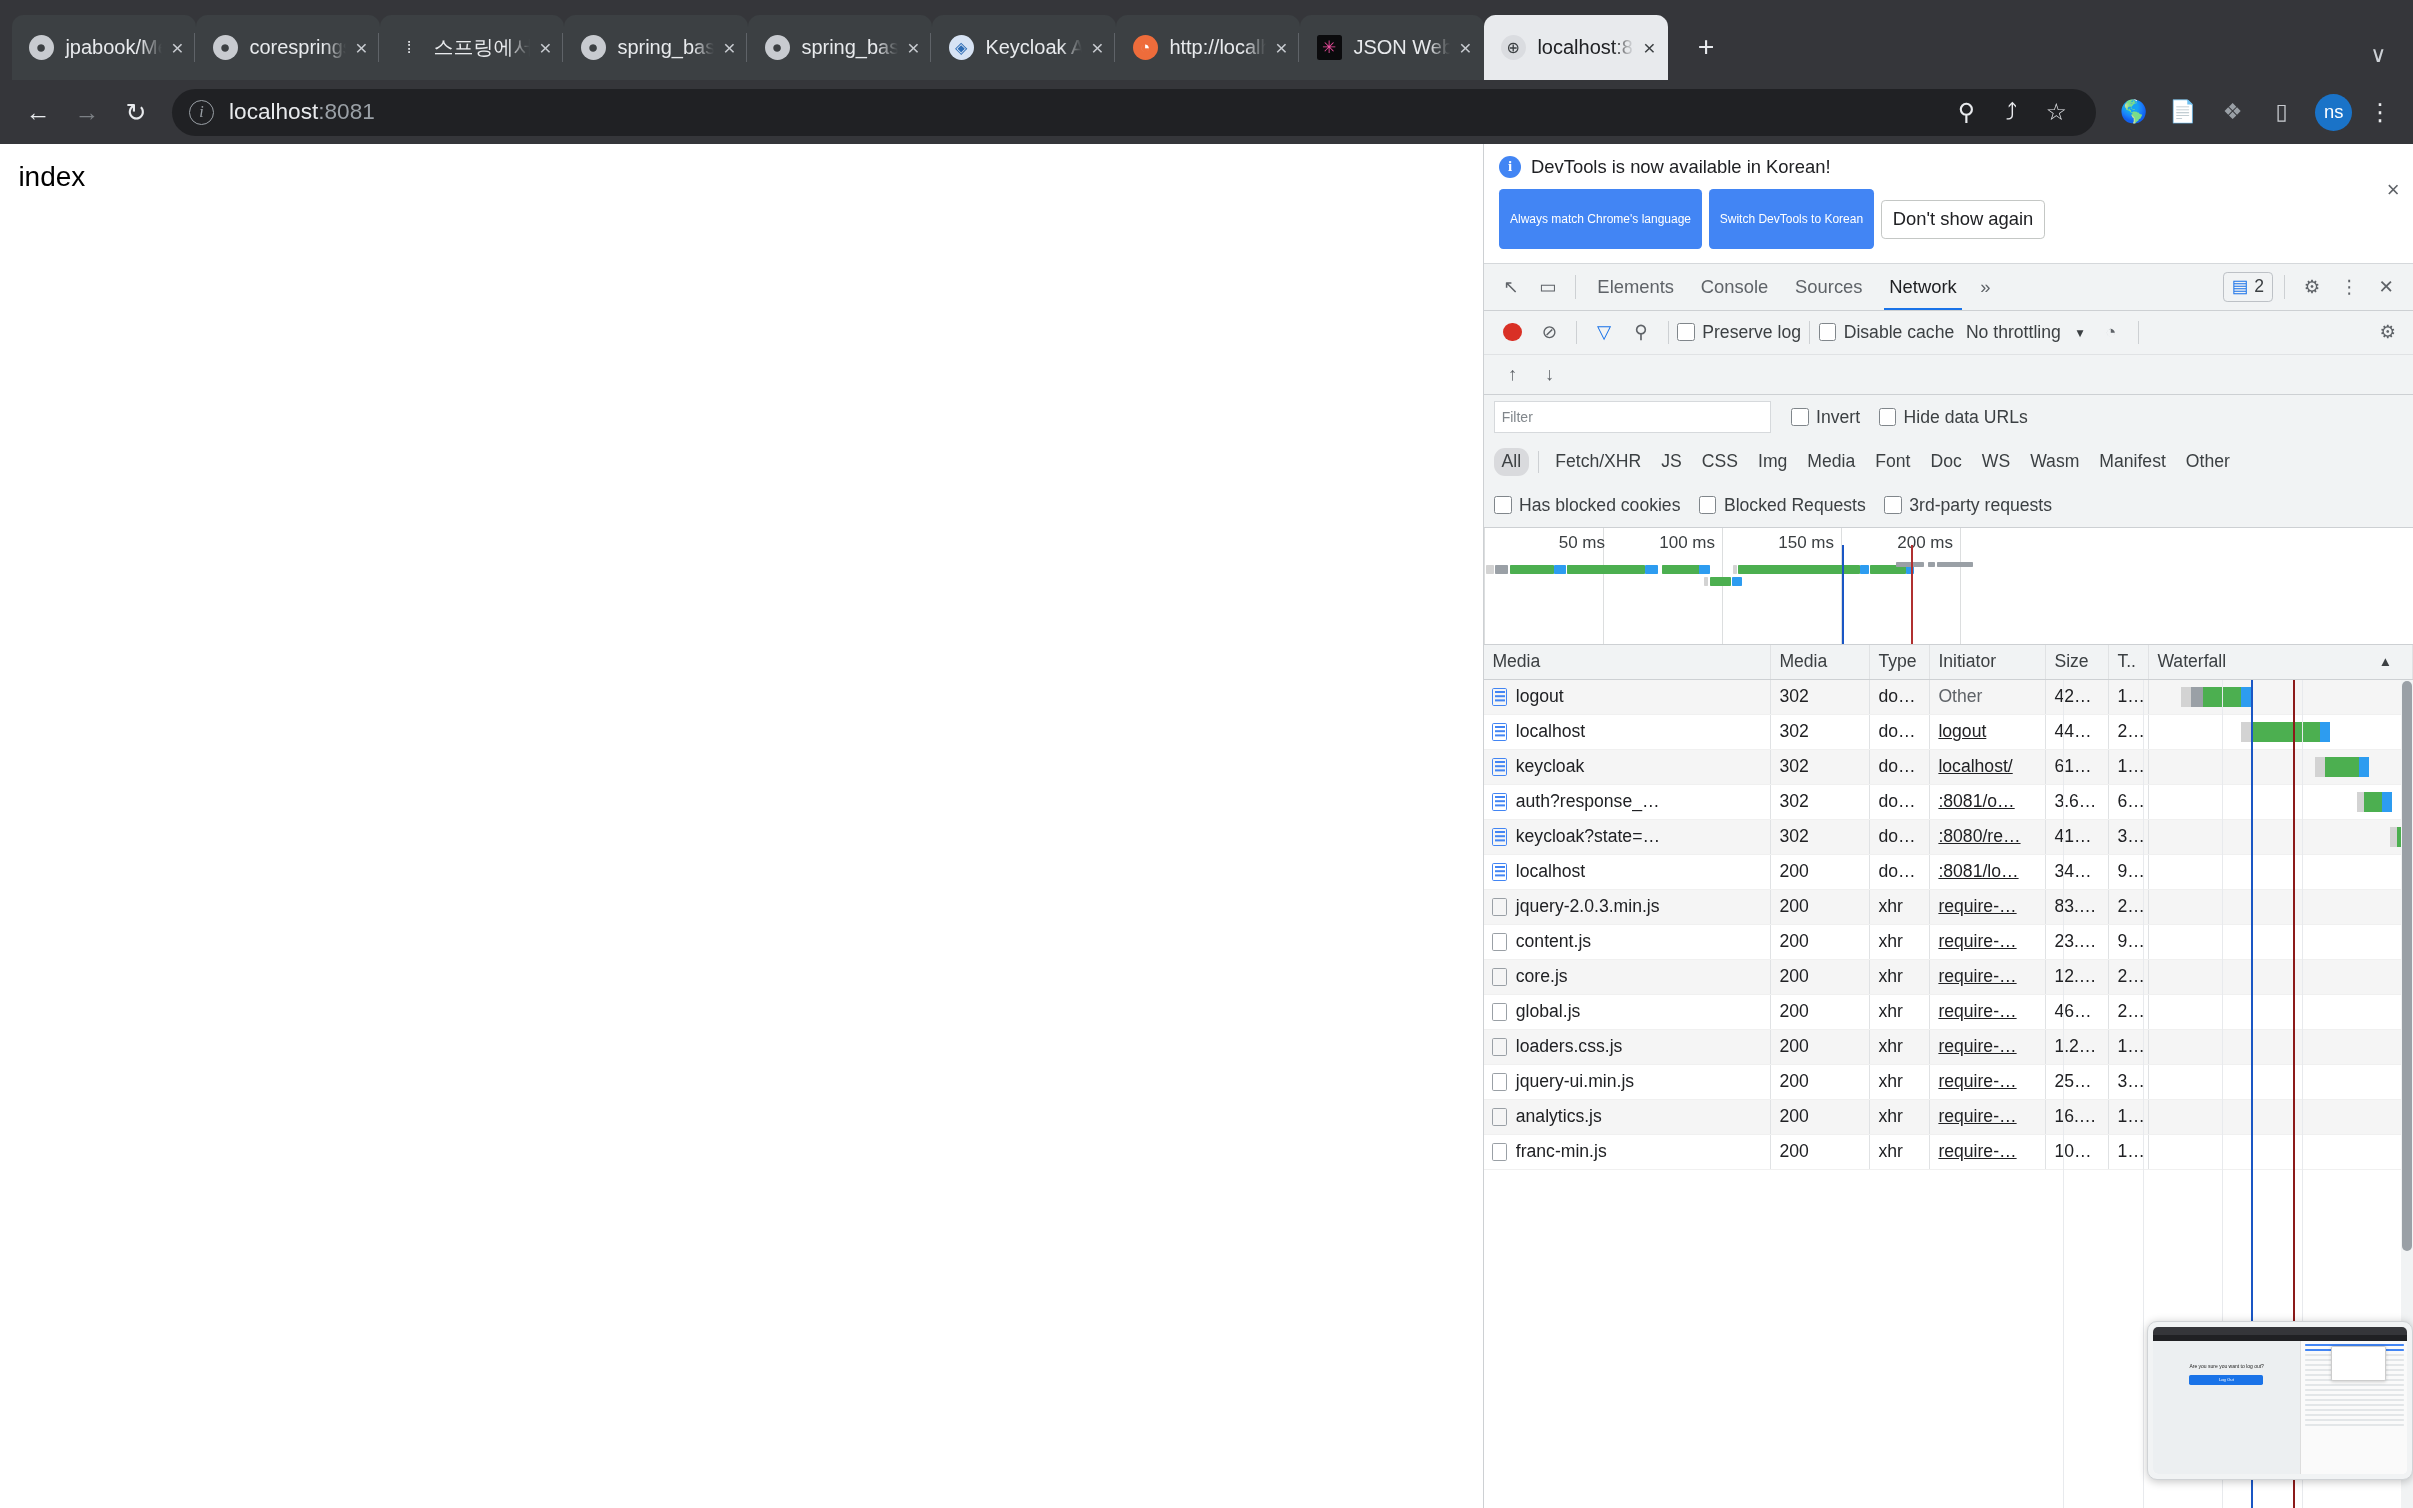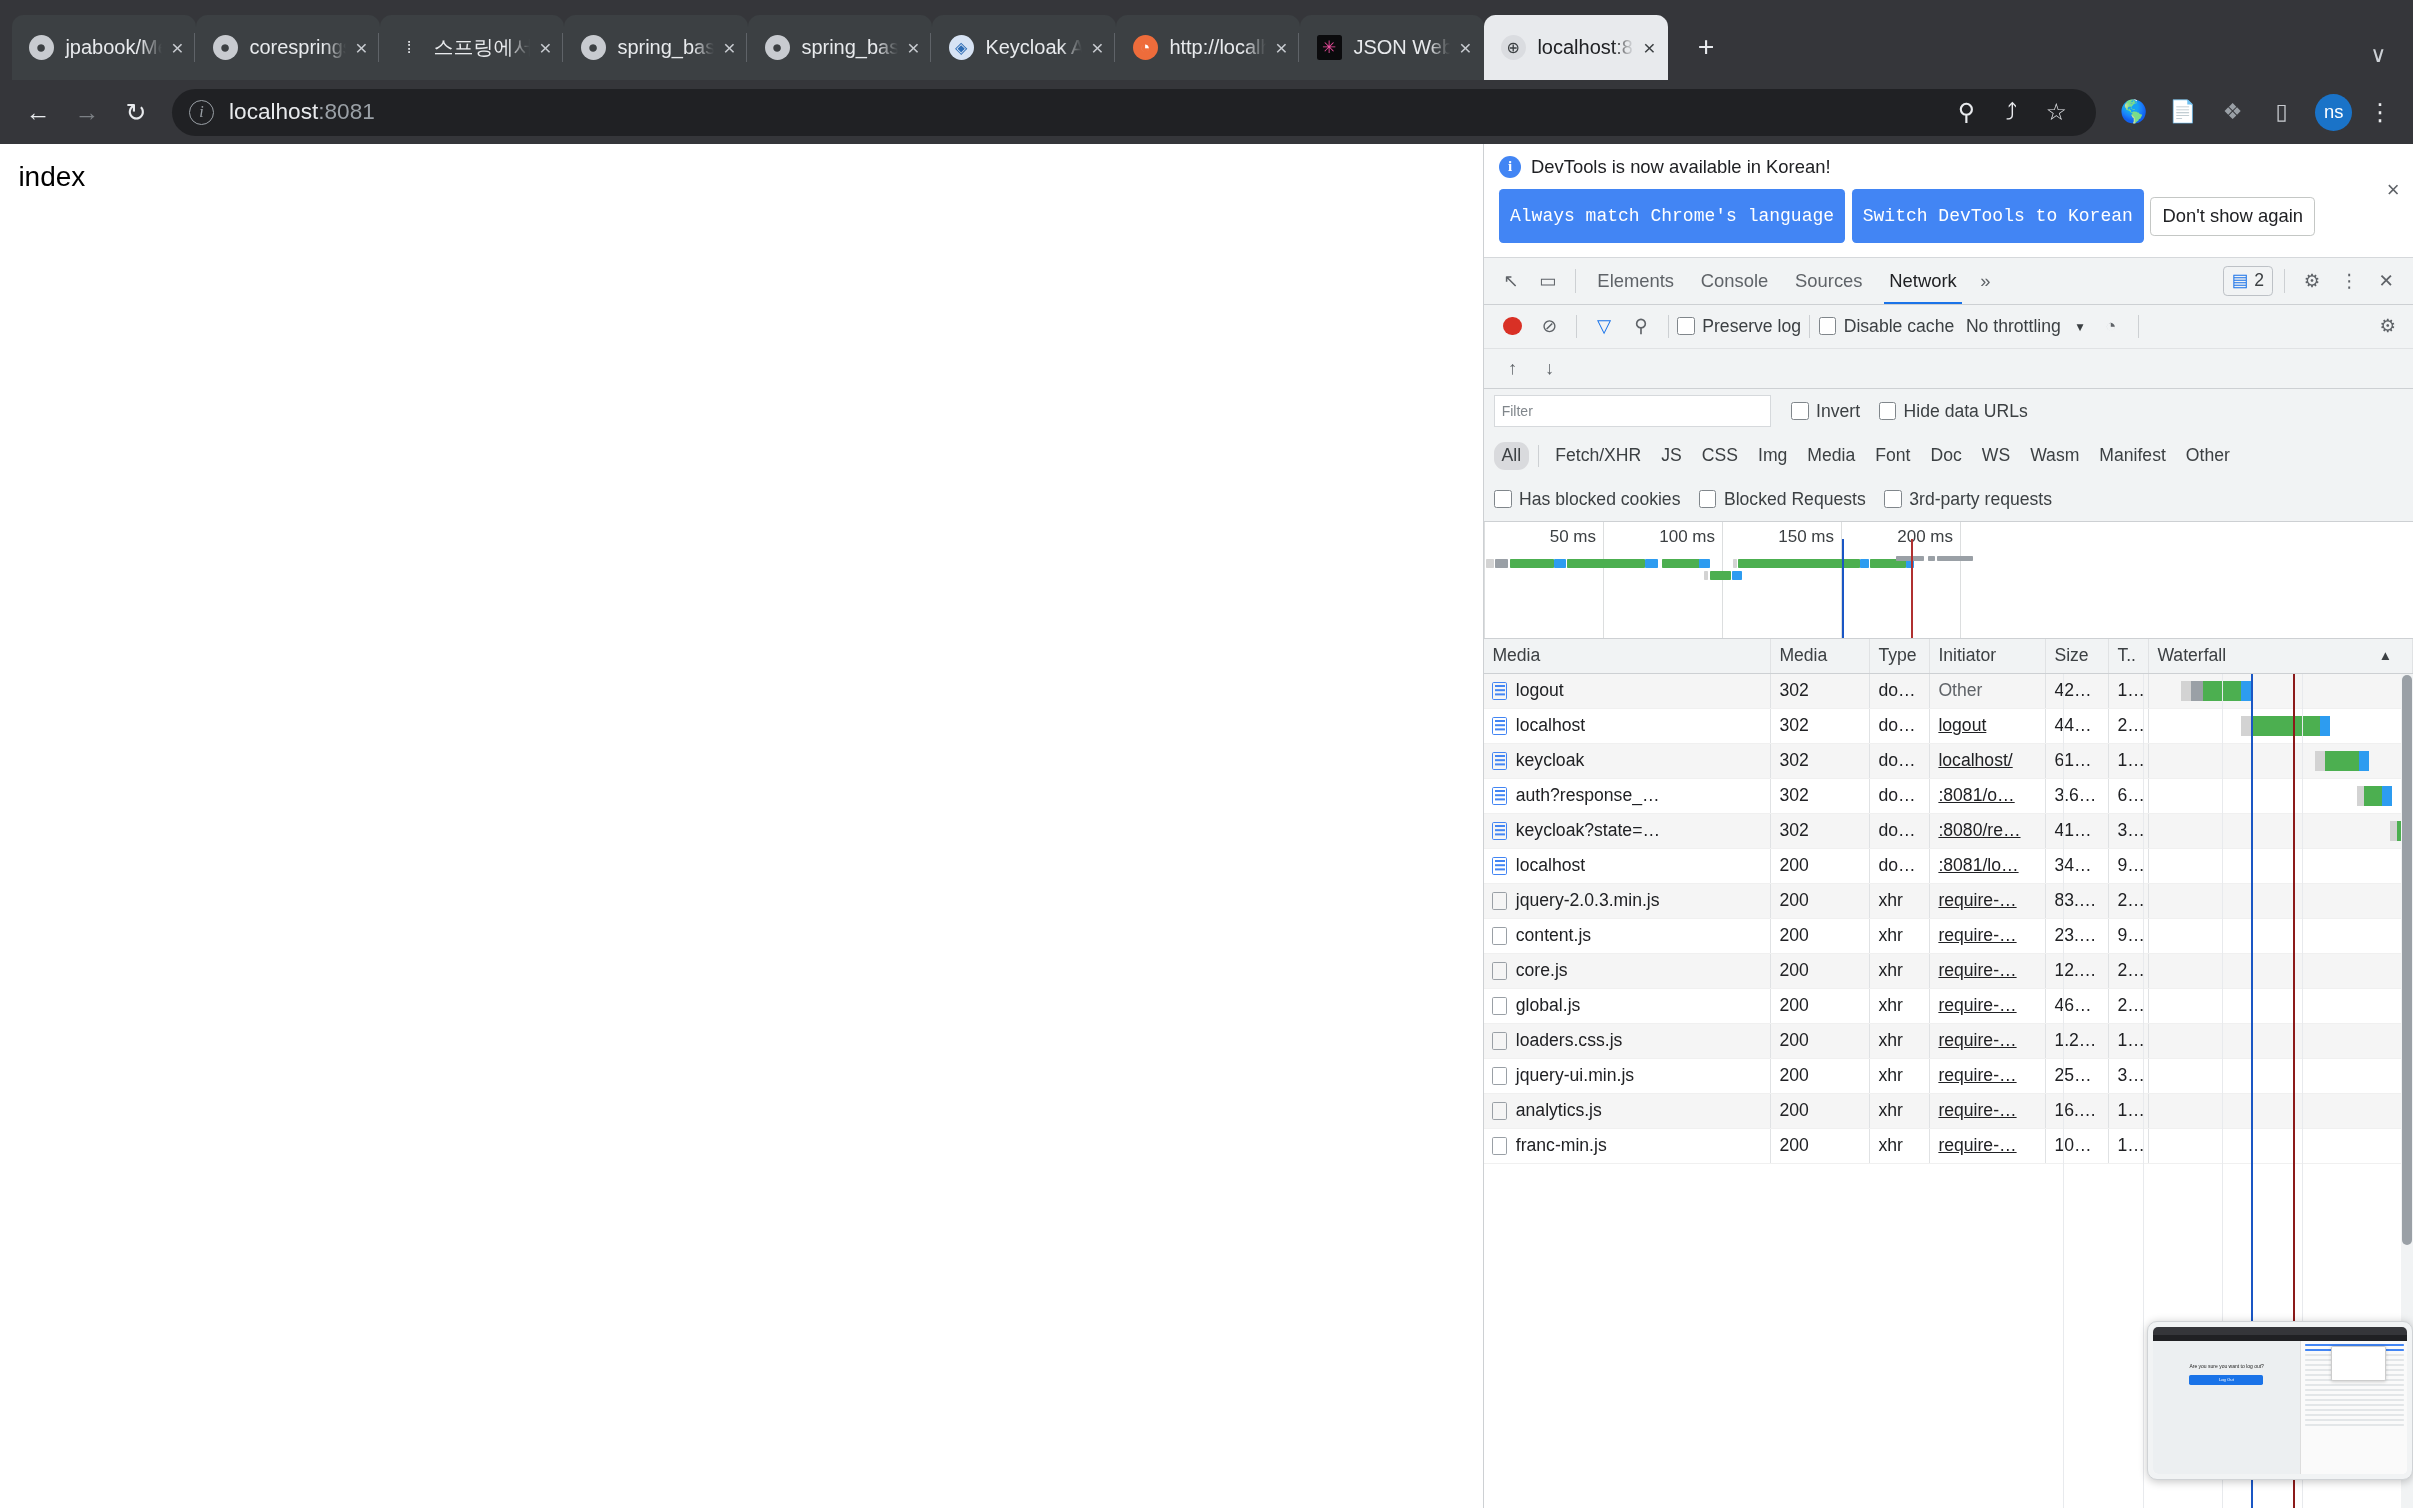"Always match Chrome's language" .btn-primary { font-family: Liberation Mono, monospace -> Liberation Sans, sans-serif; font-size: 18px -> 12px; padding: 17px 11px -> 23px 11px }
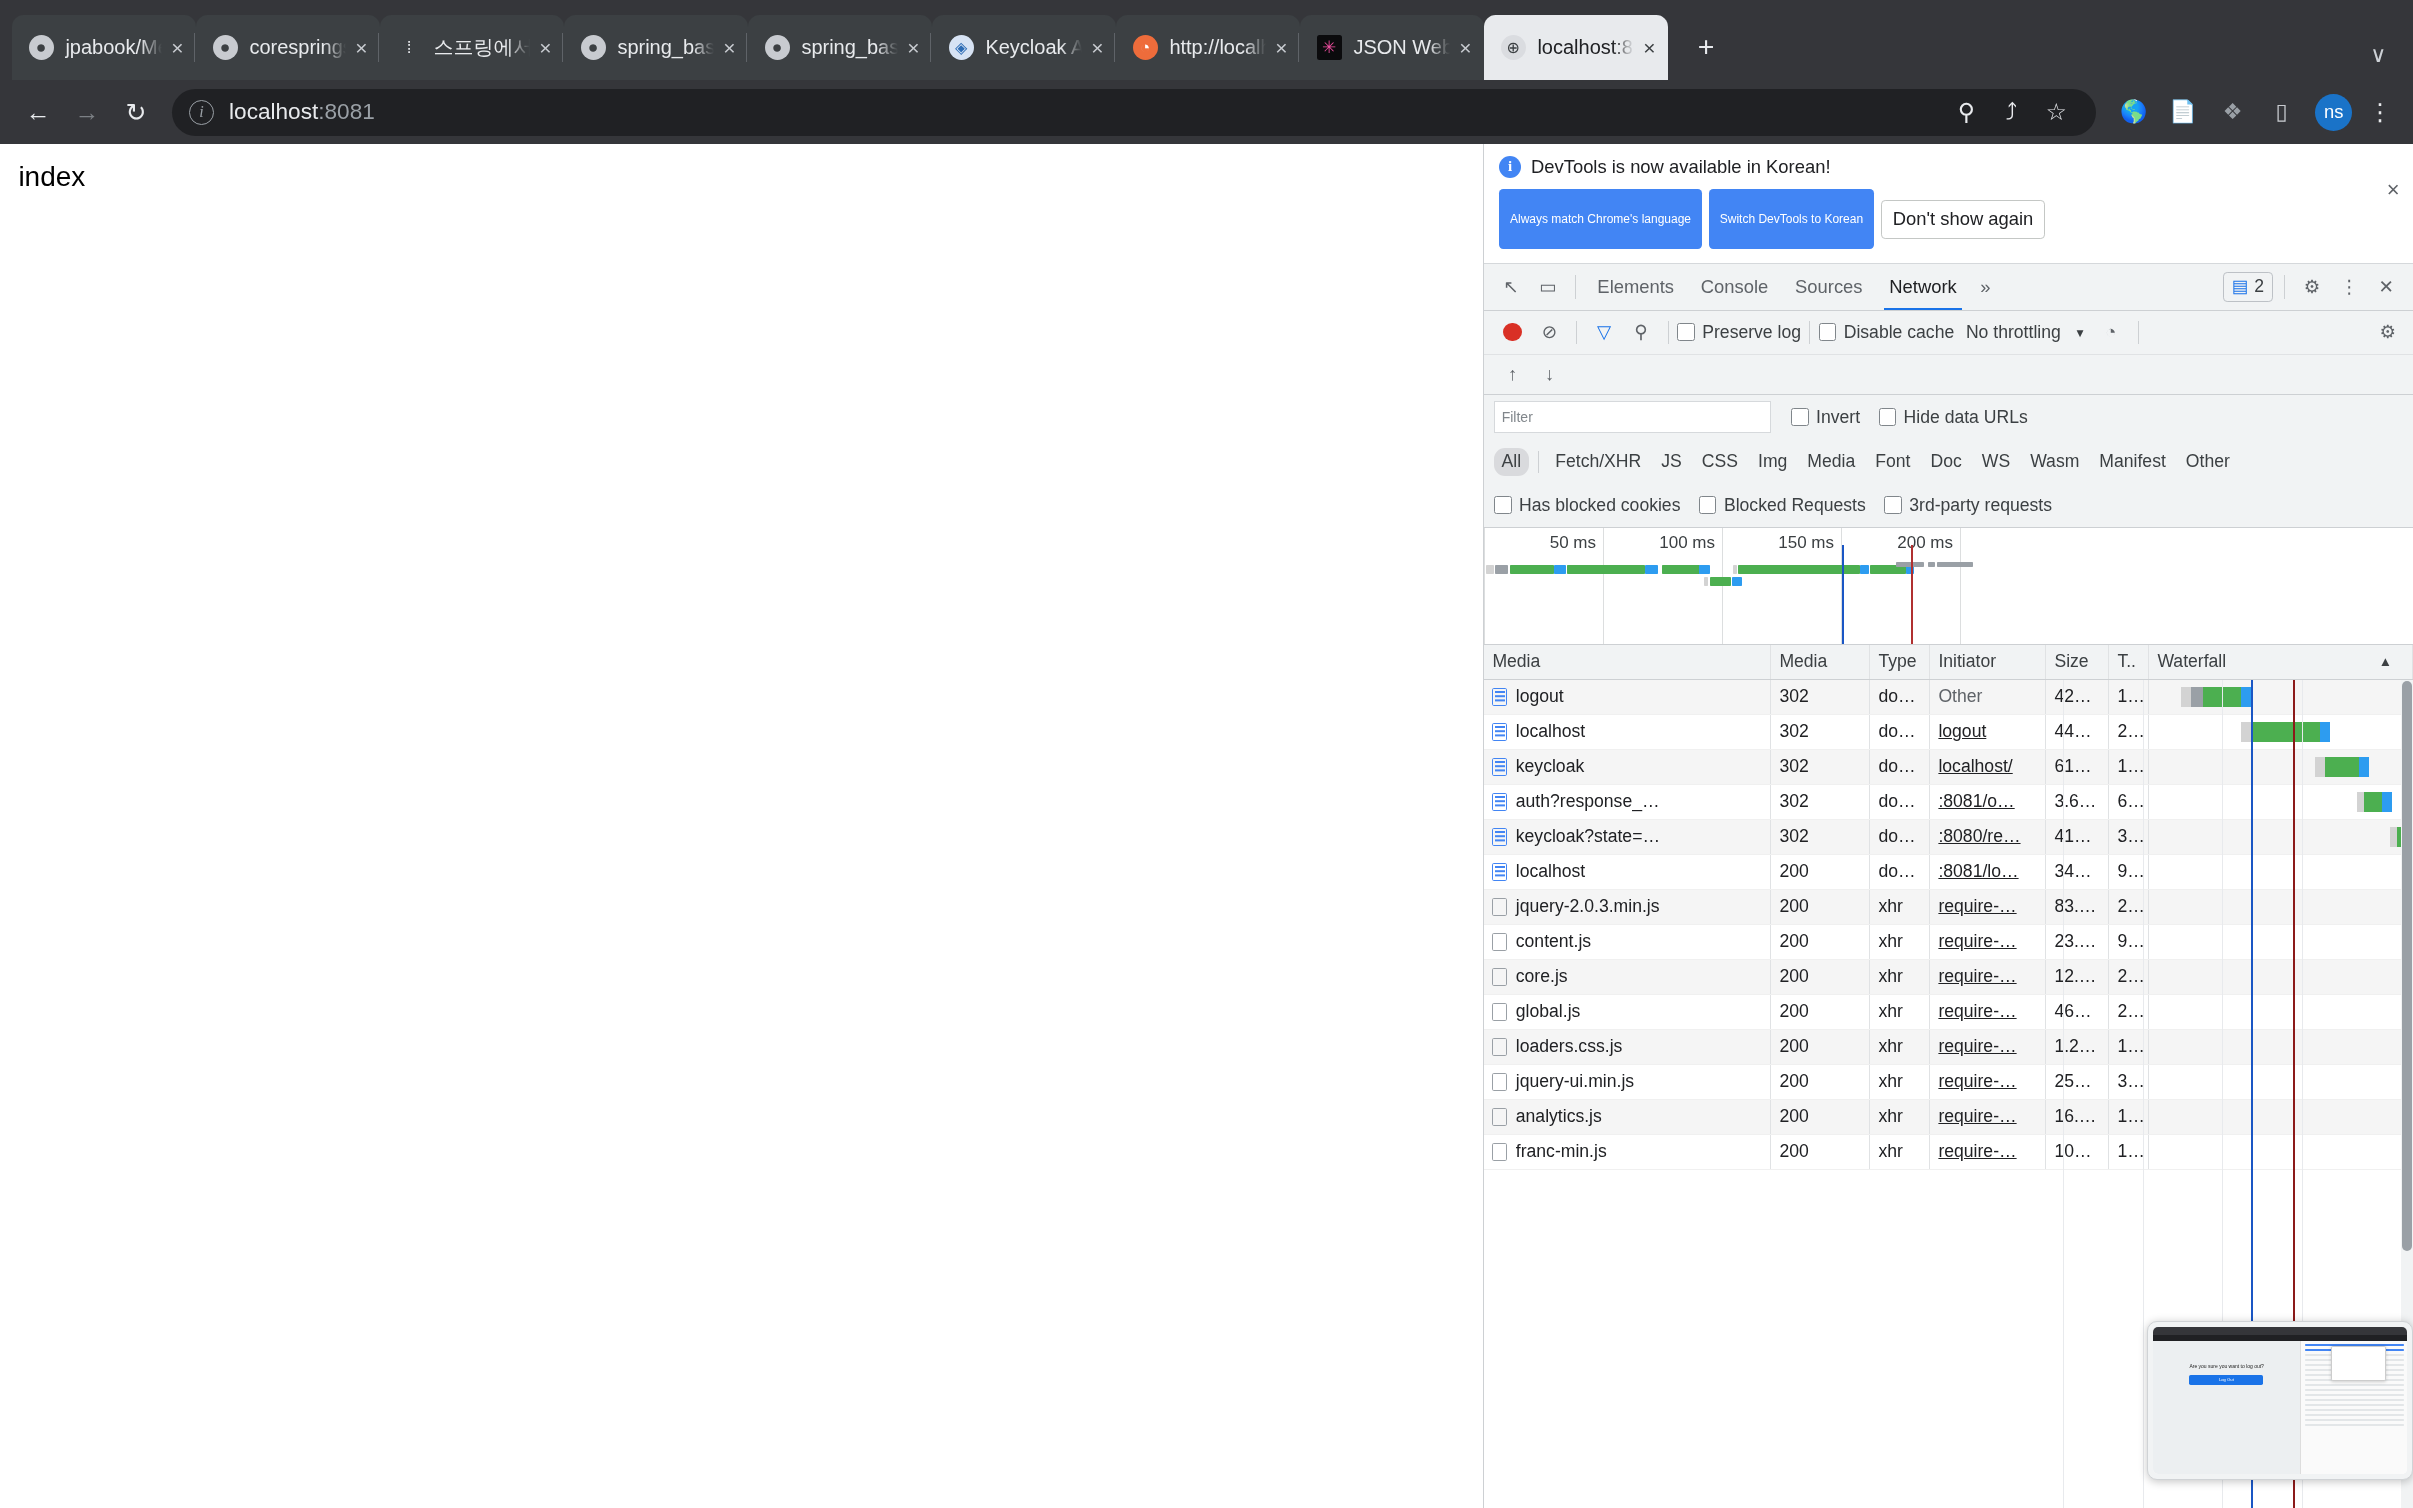"50 ms" div.ov-label { left: 117px -> 126px }
